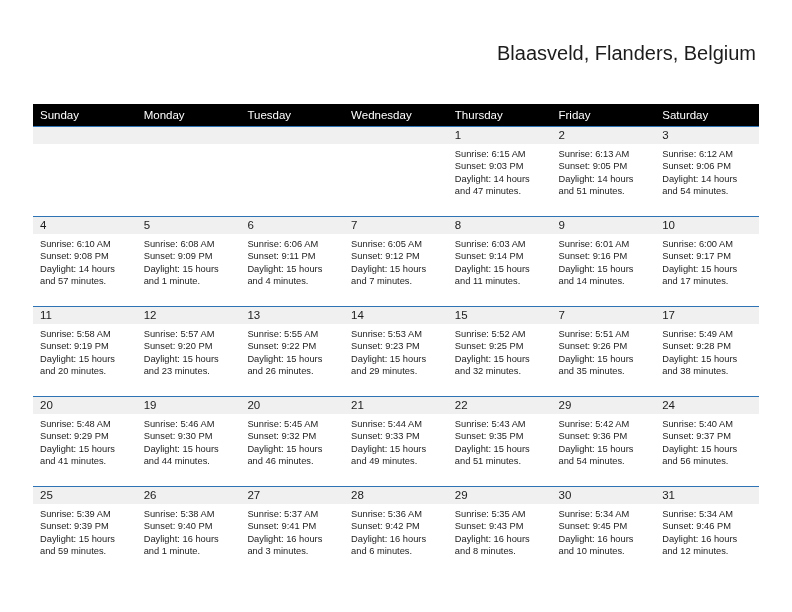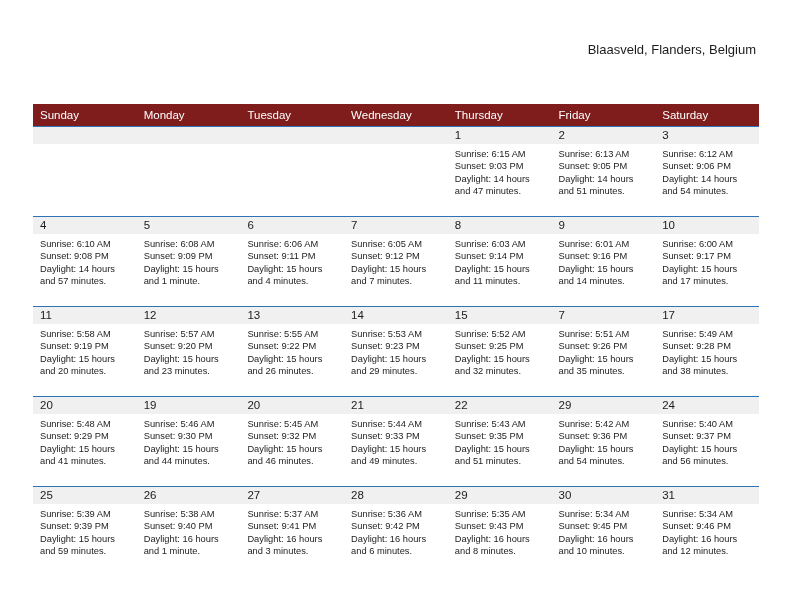"Blaasveld, Flanders, Belgium" .cal-subtitle { font-size: 13px -> 20px }
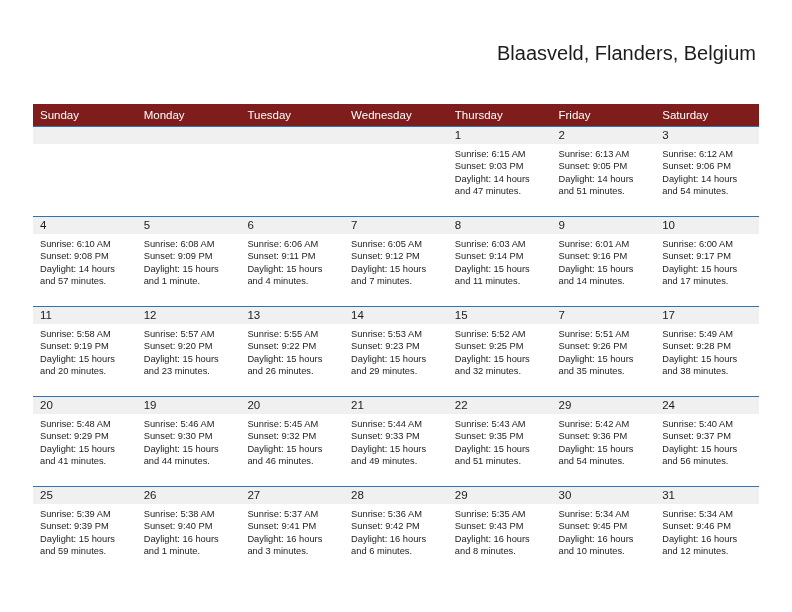"Sunday" .calendar thead th { background: #7f1d1d -> #000000 }
